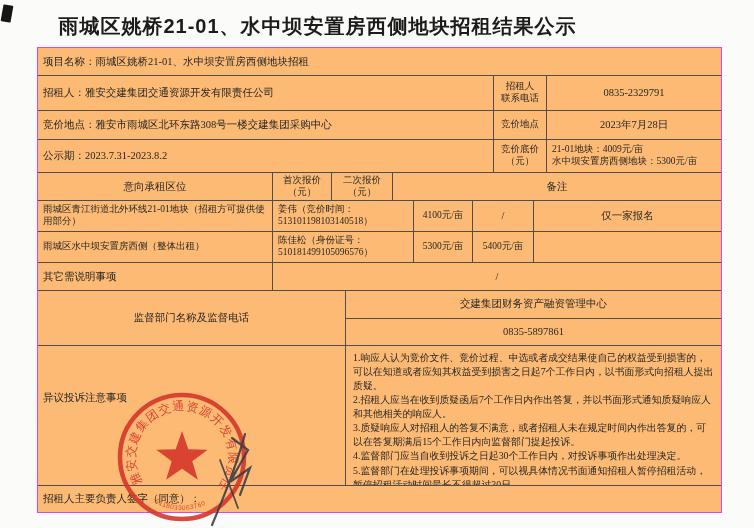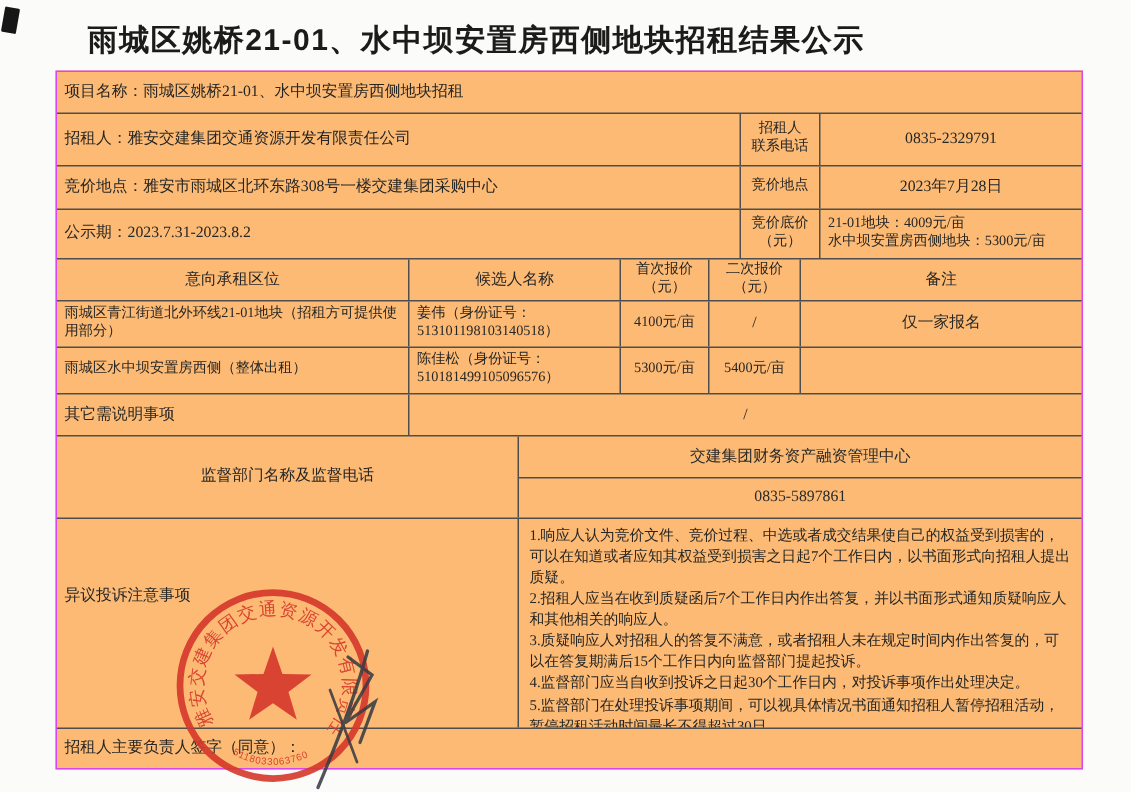"候选人名称" div.cell { html: <div>候选人名称</div> -> none }
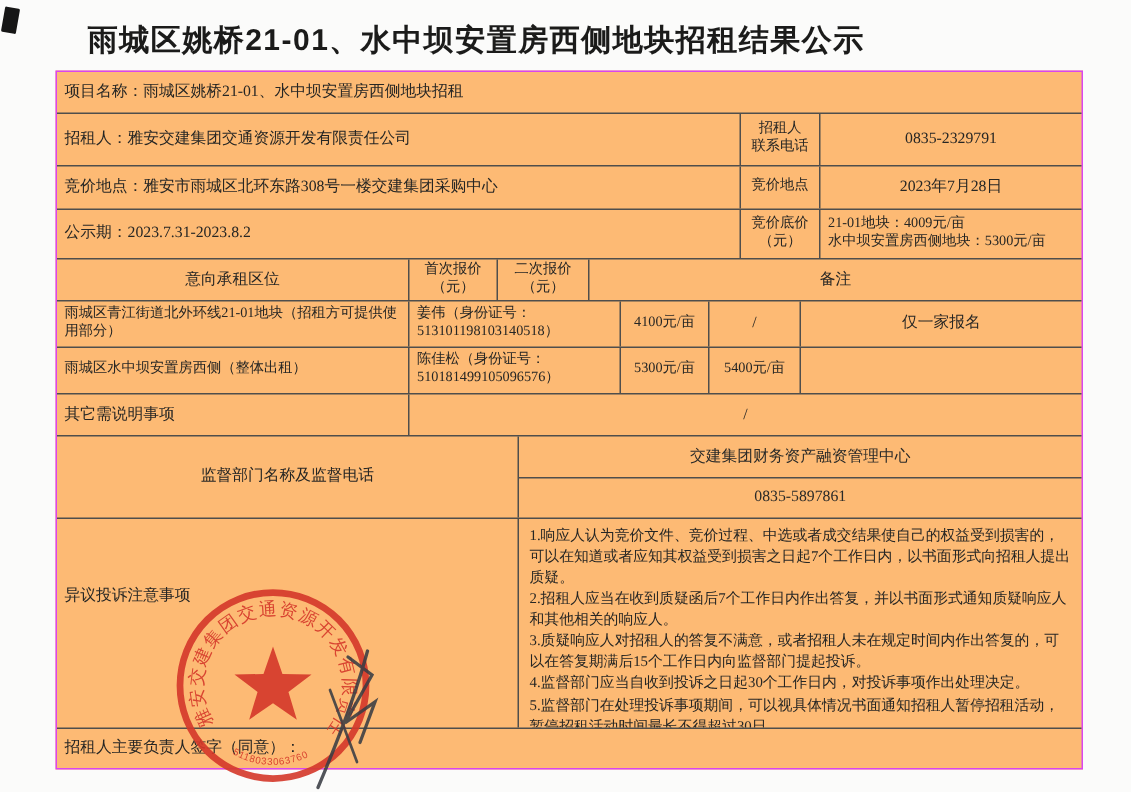"姜伟（身份证号：513101198103140518）" div.cell { text: 身份证号 -> 竞价时间 }
